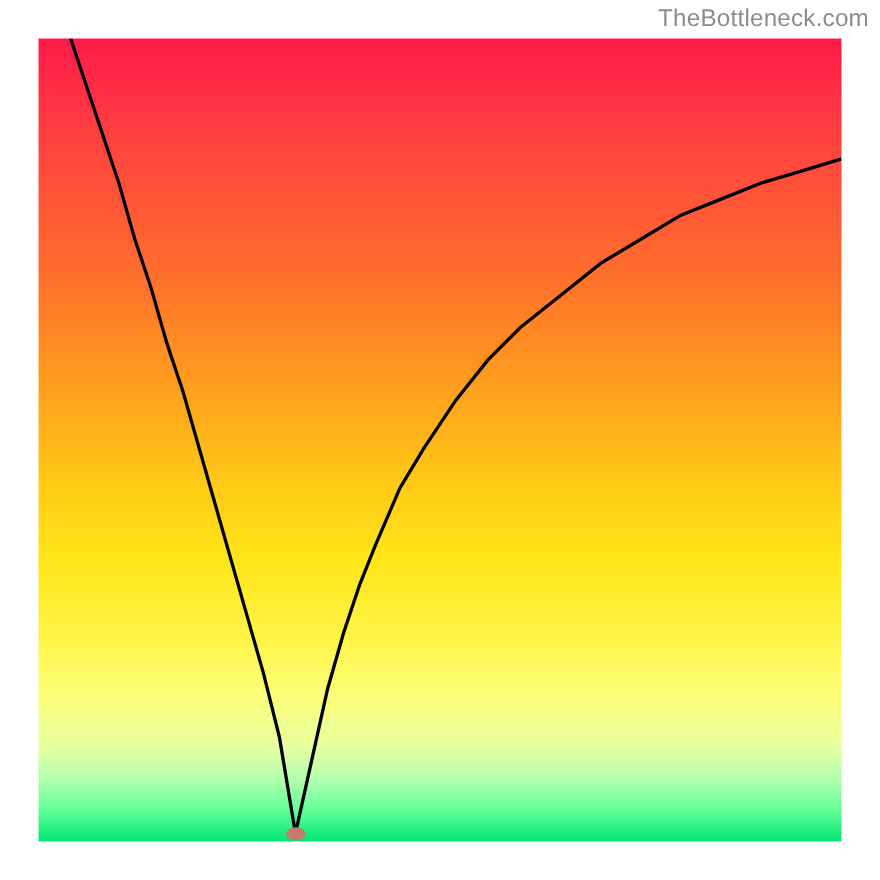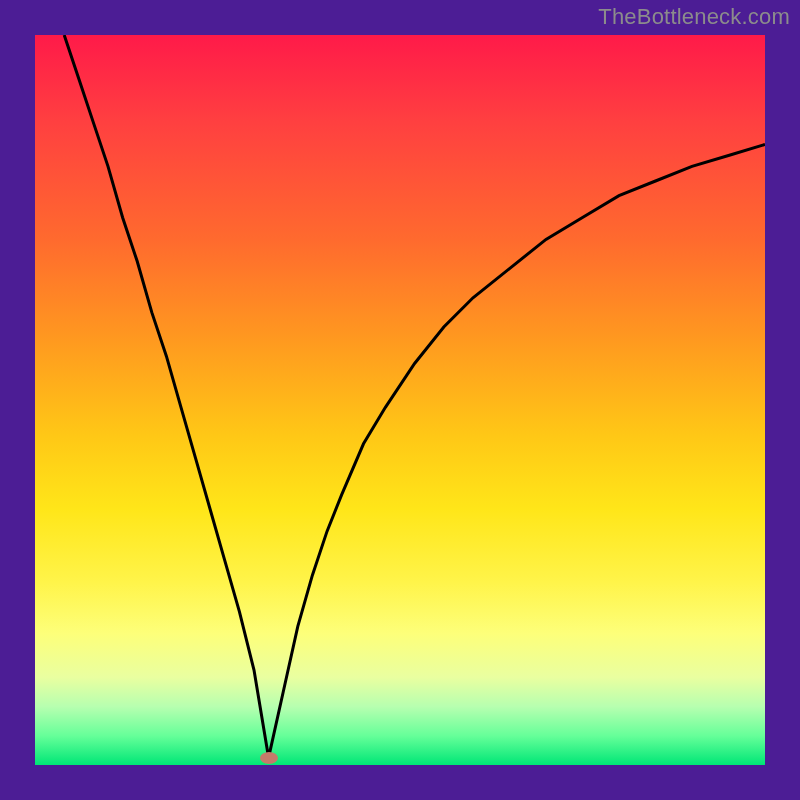"TheBottleneck.com" .frame { background: #4c1d95 -> #ffffff }
